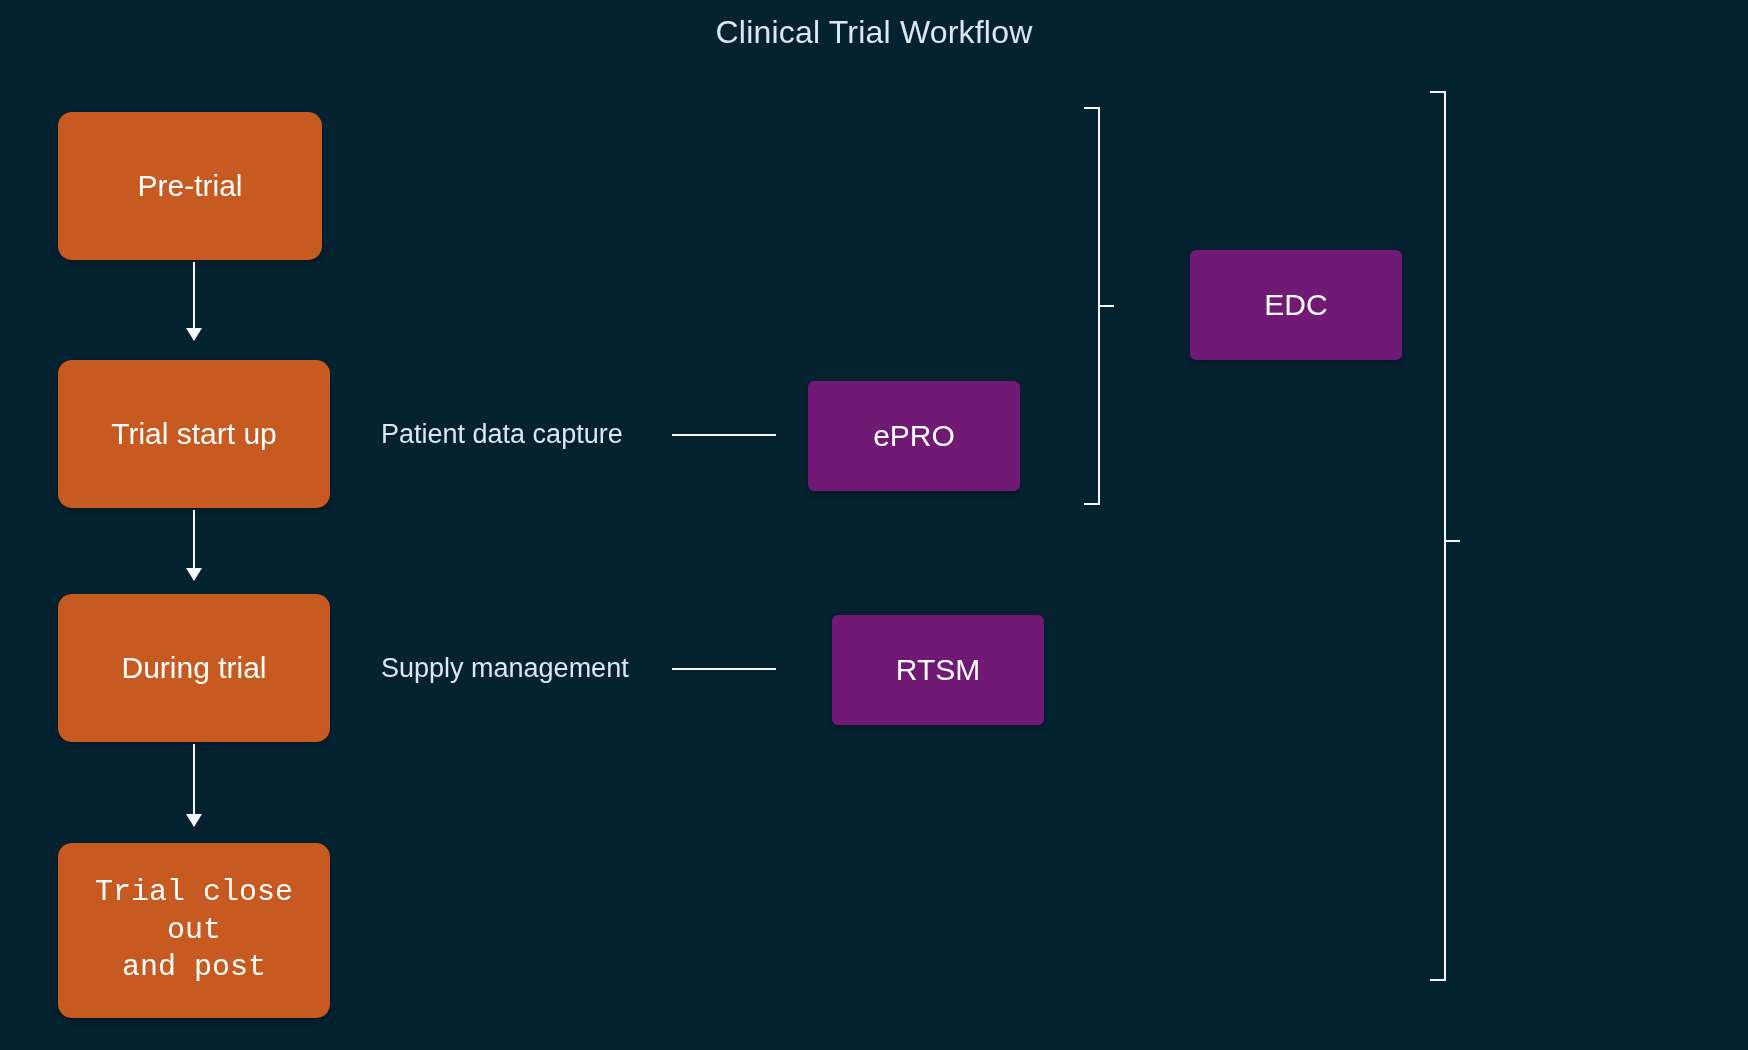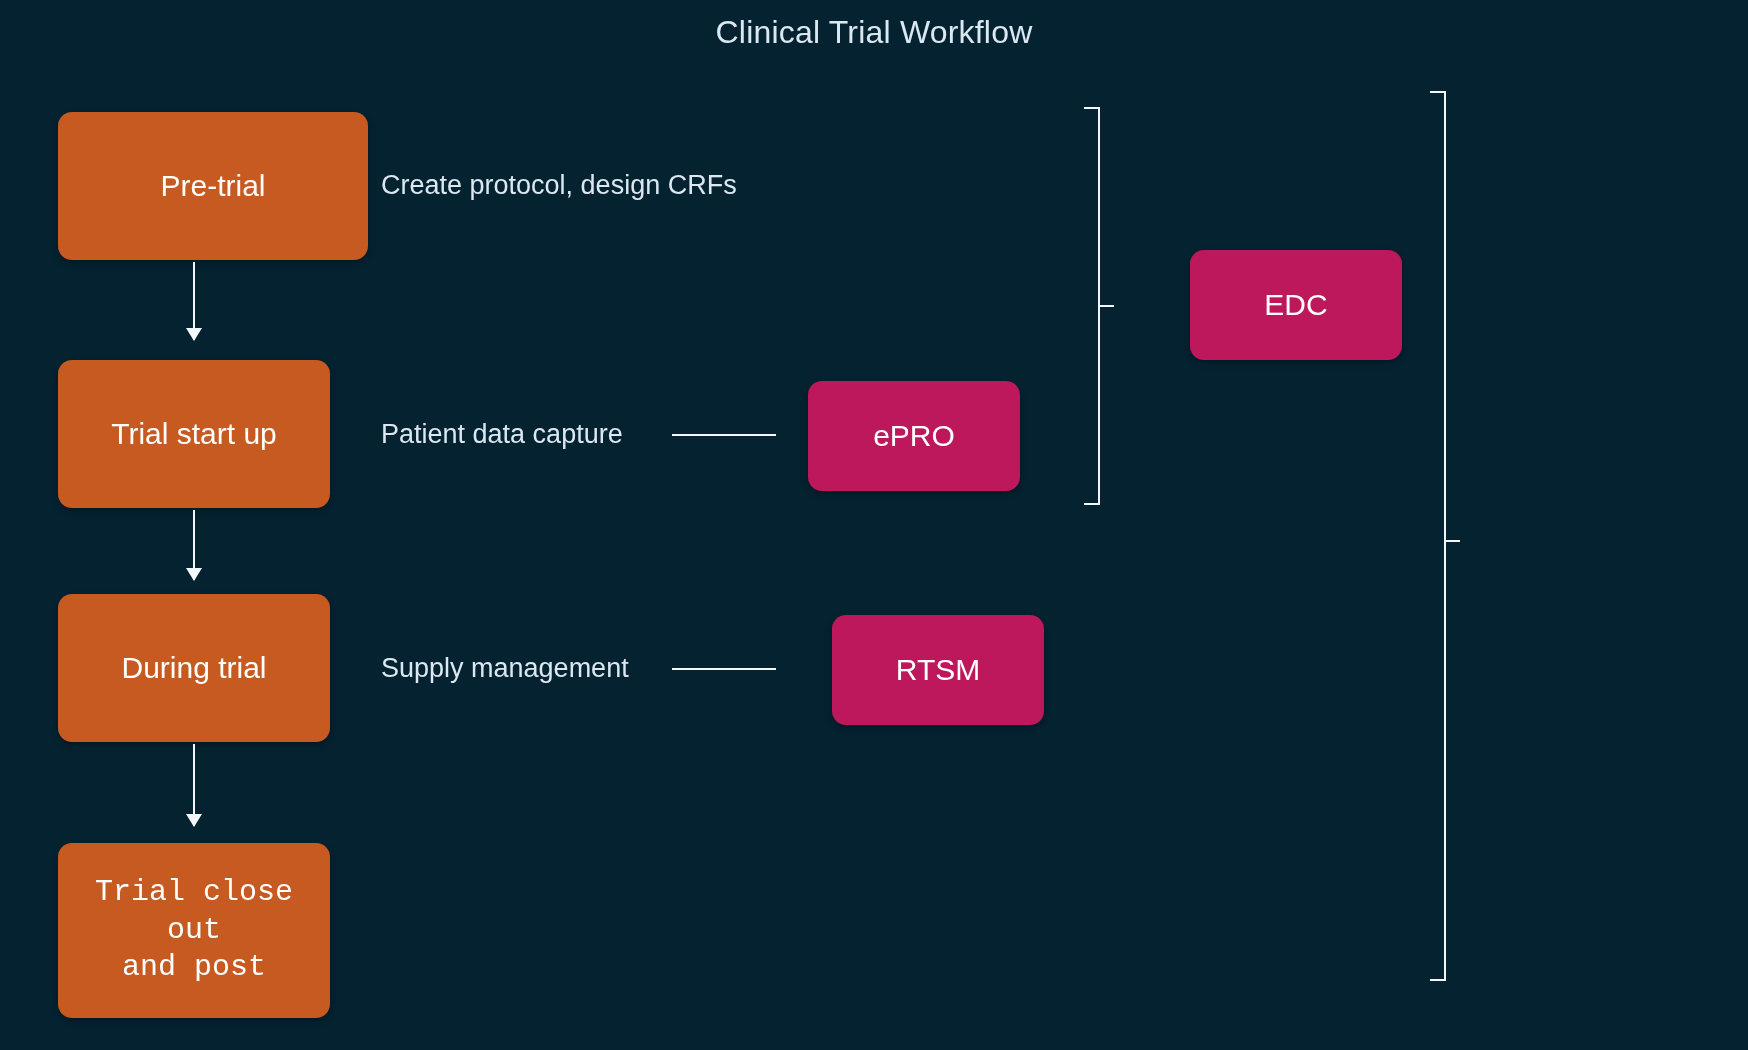"Pre-trial" div.stage-box { width: 310px -> 264px }
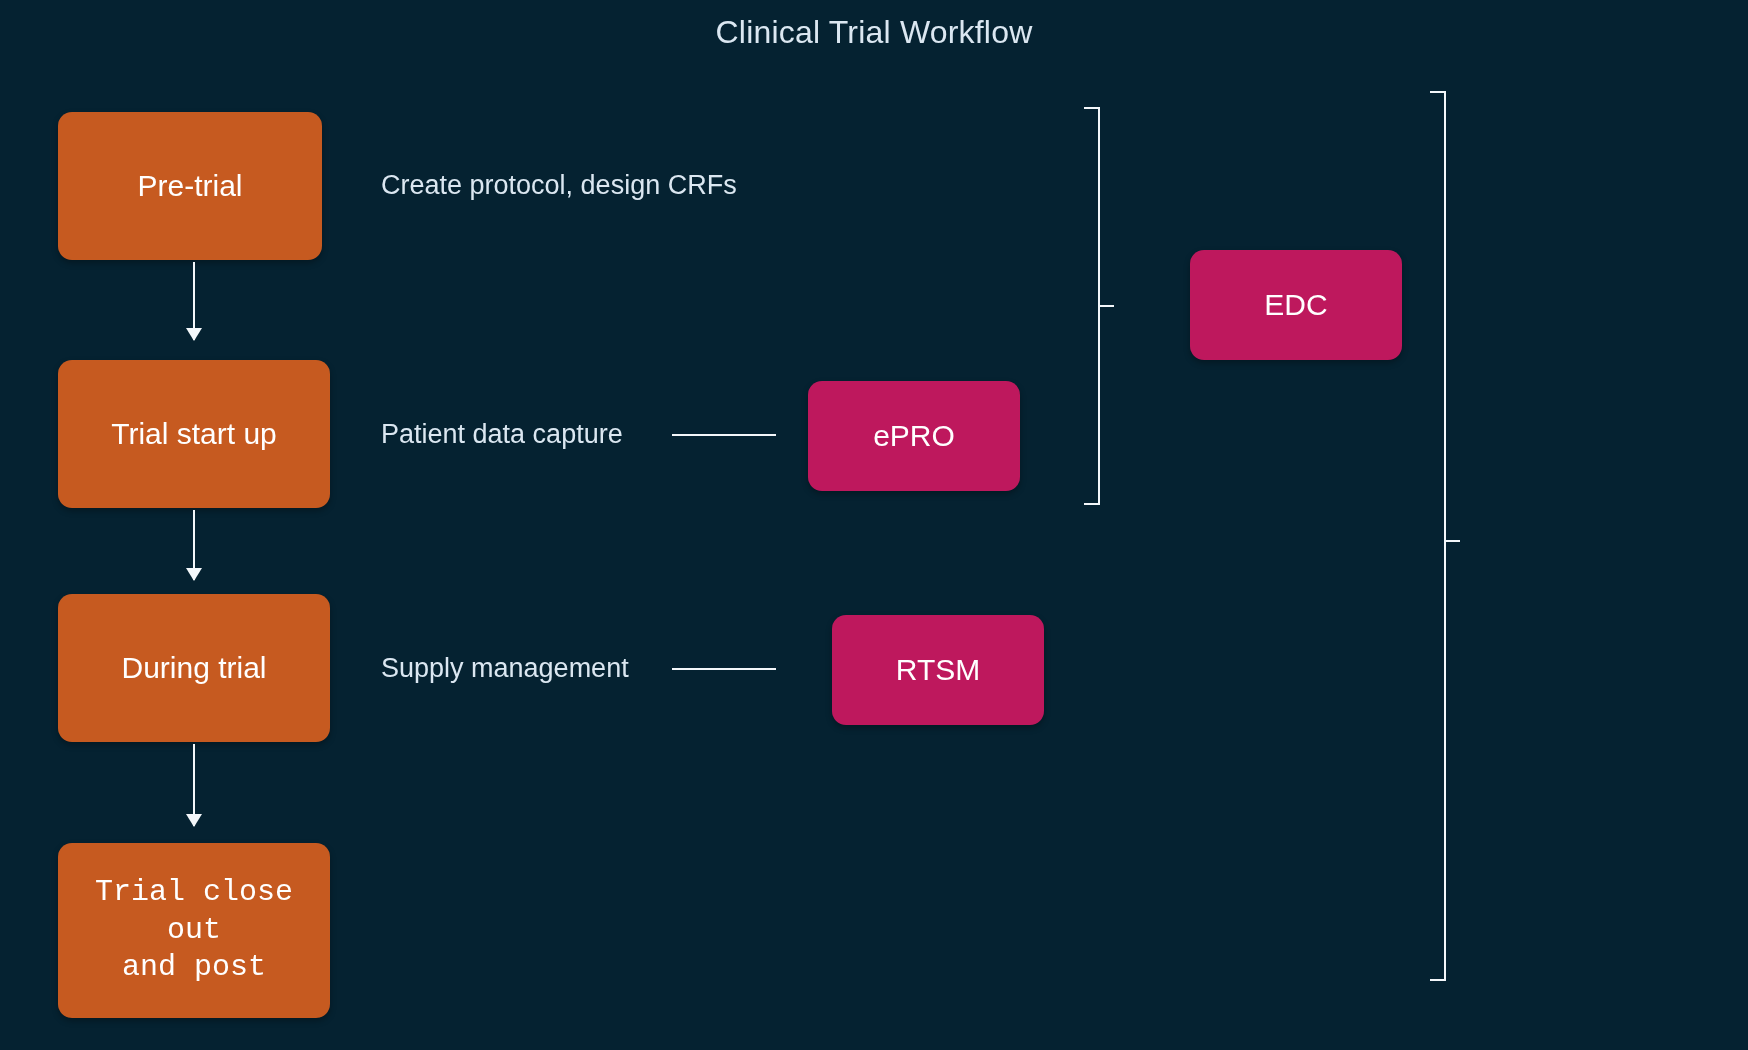"Create protocol, design CRFs" div.desc { html: <div>Create protocol, design CRFs</div> -> none }
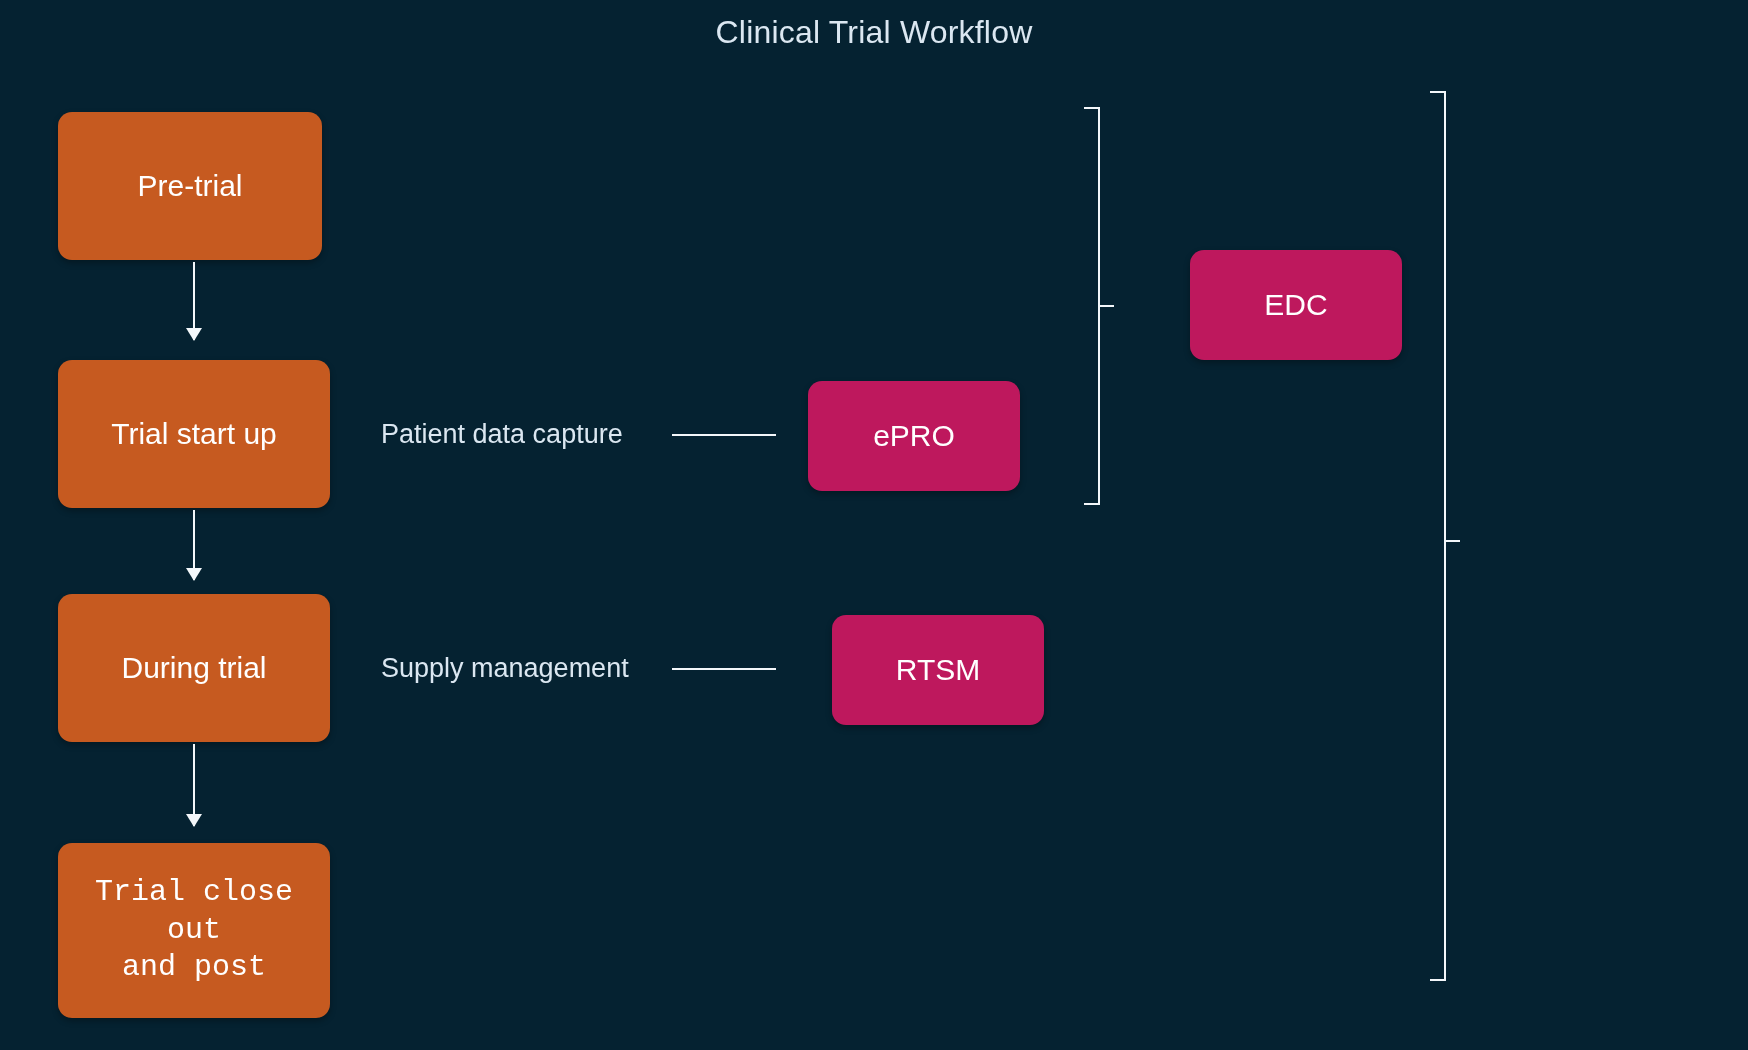"EDC" .sys-box { background: #be185d -> #701a75; border-radius: 14px -> 6px }
